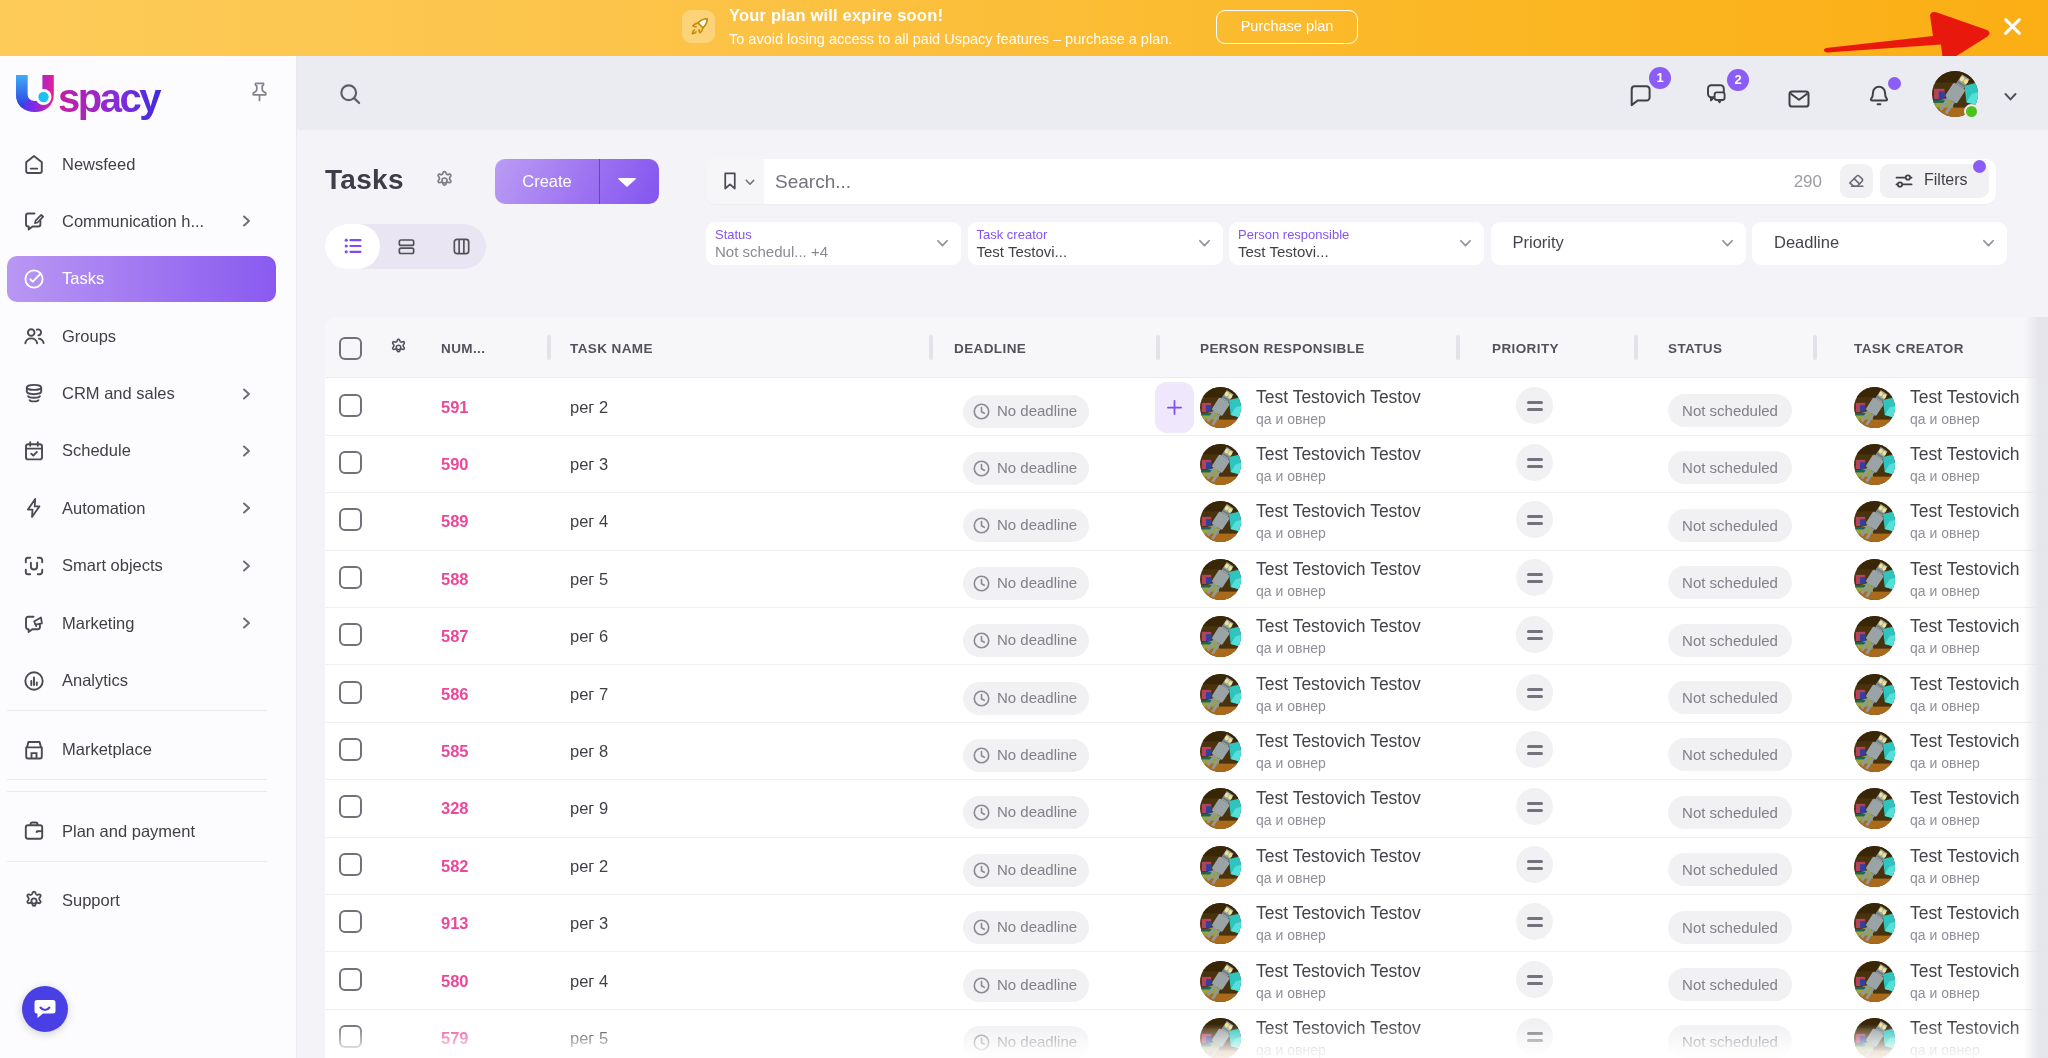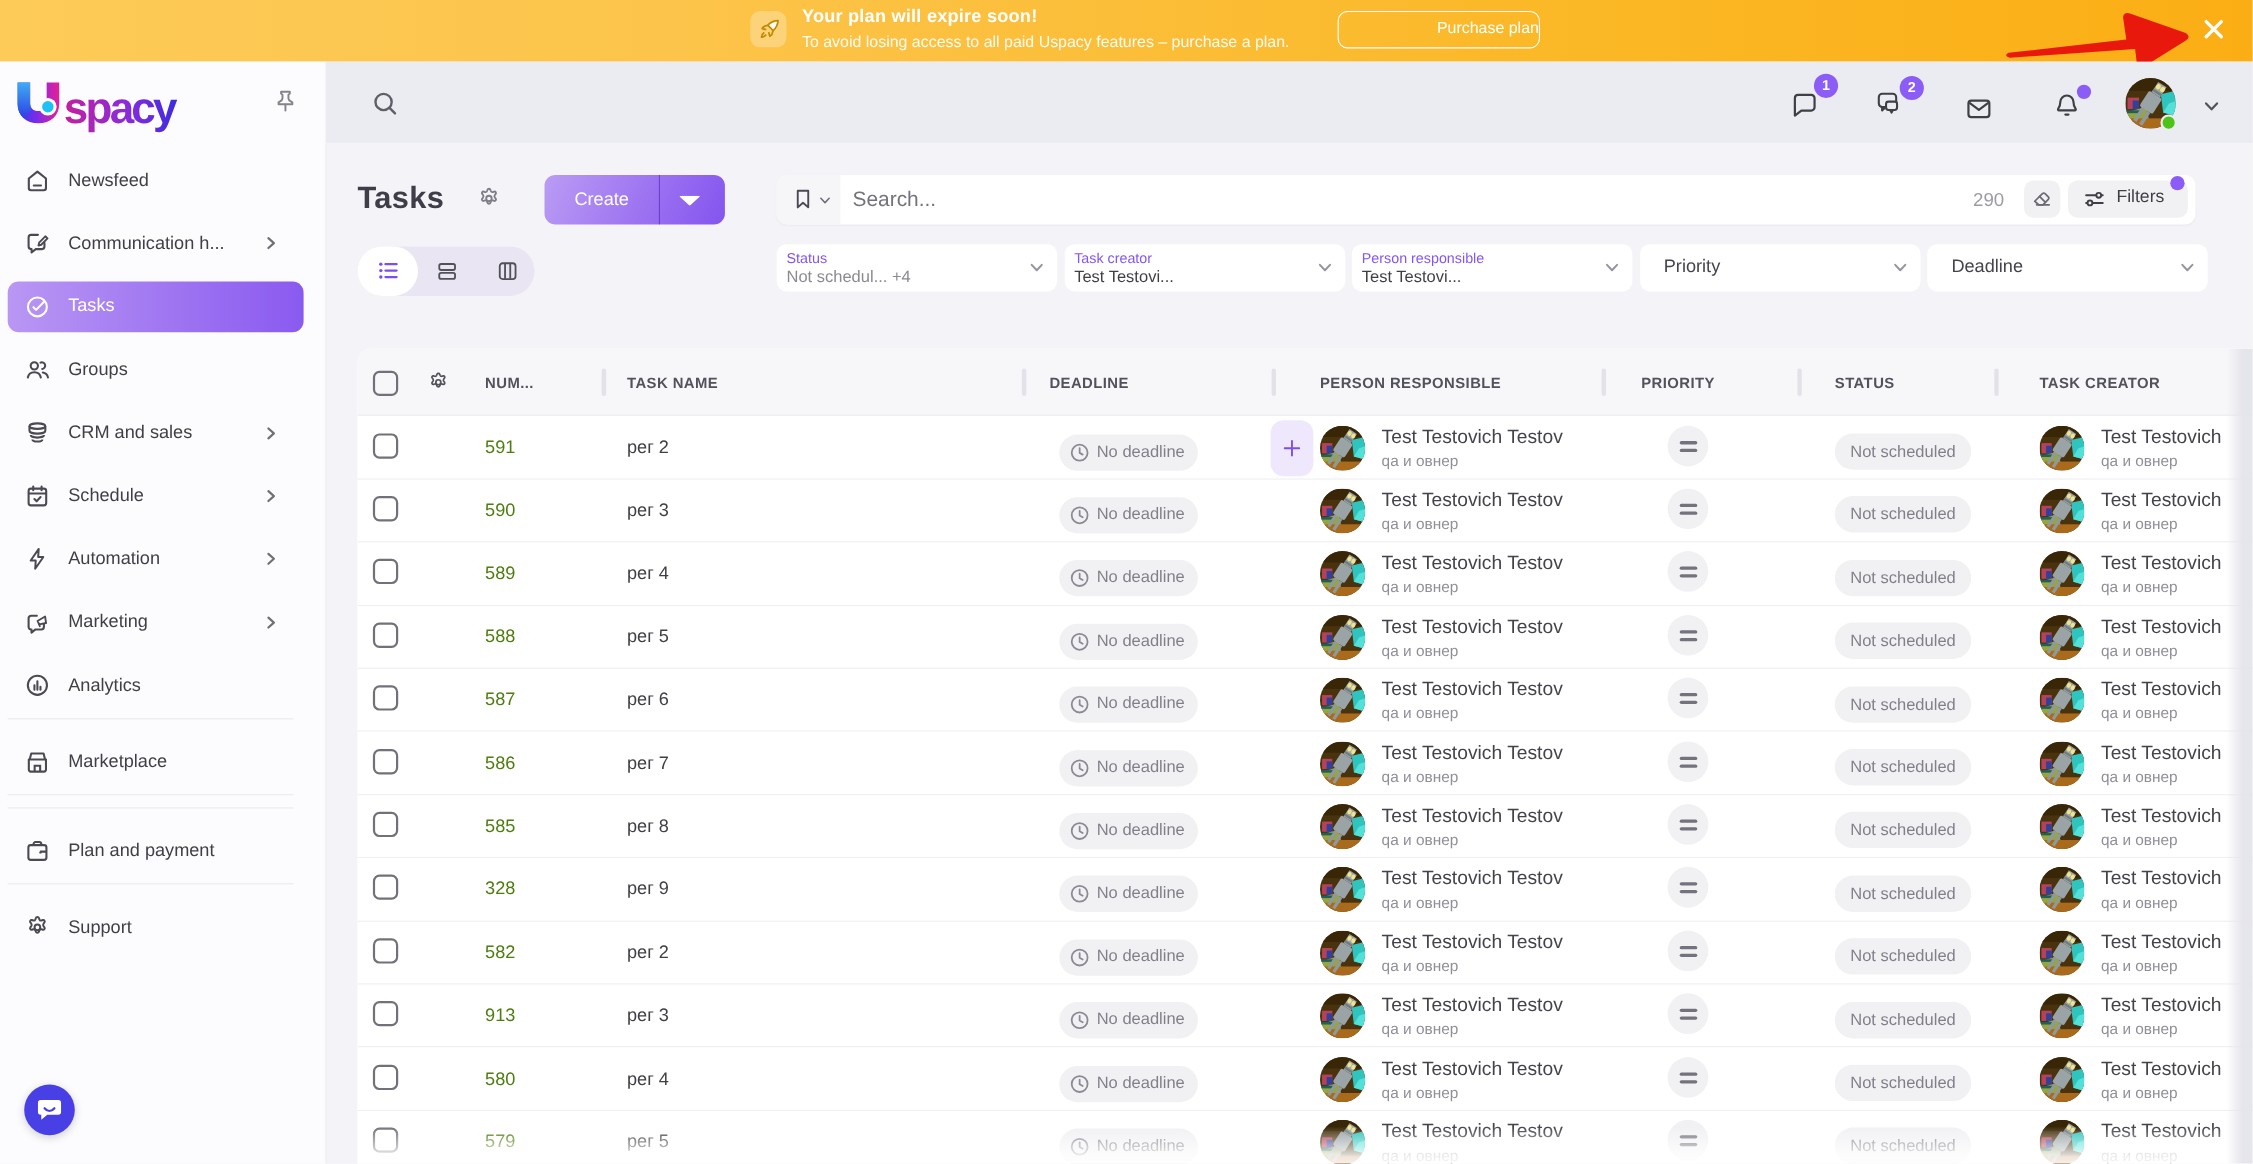"Purchase plan" .b-btn { text-align: right -> center; width: 184px -> 142px }
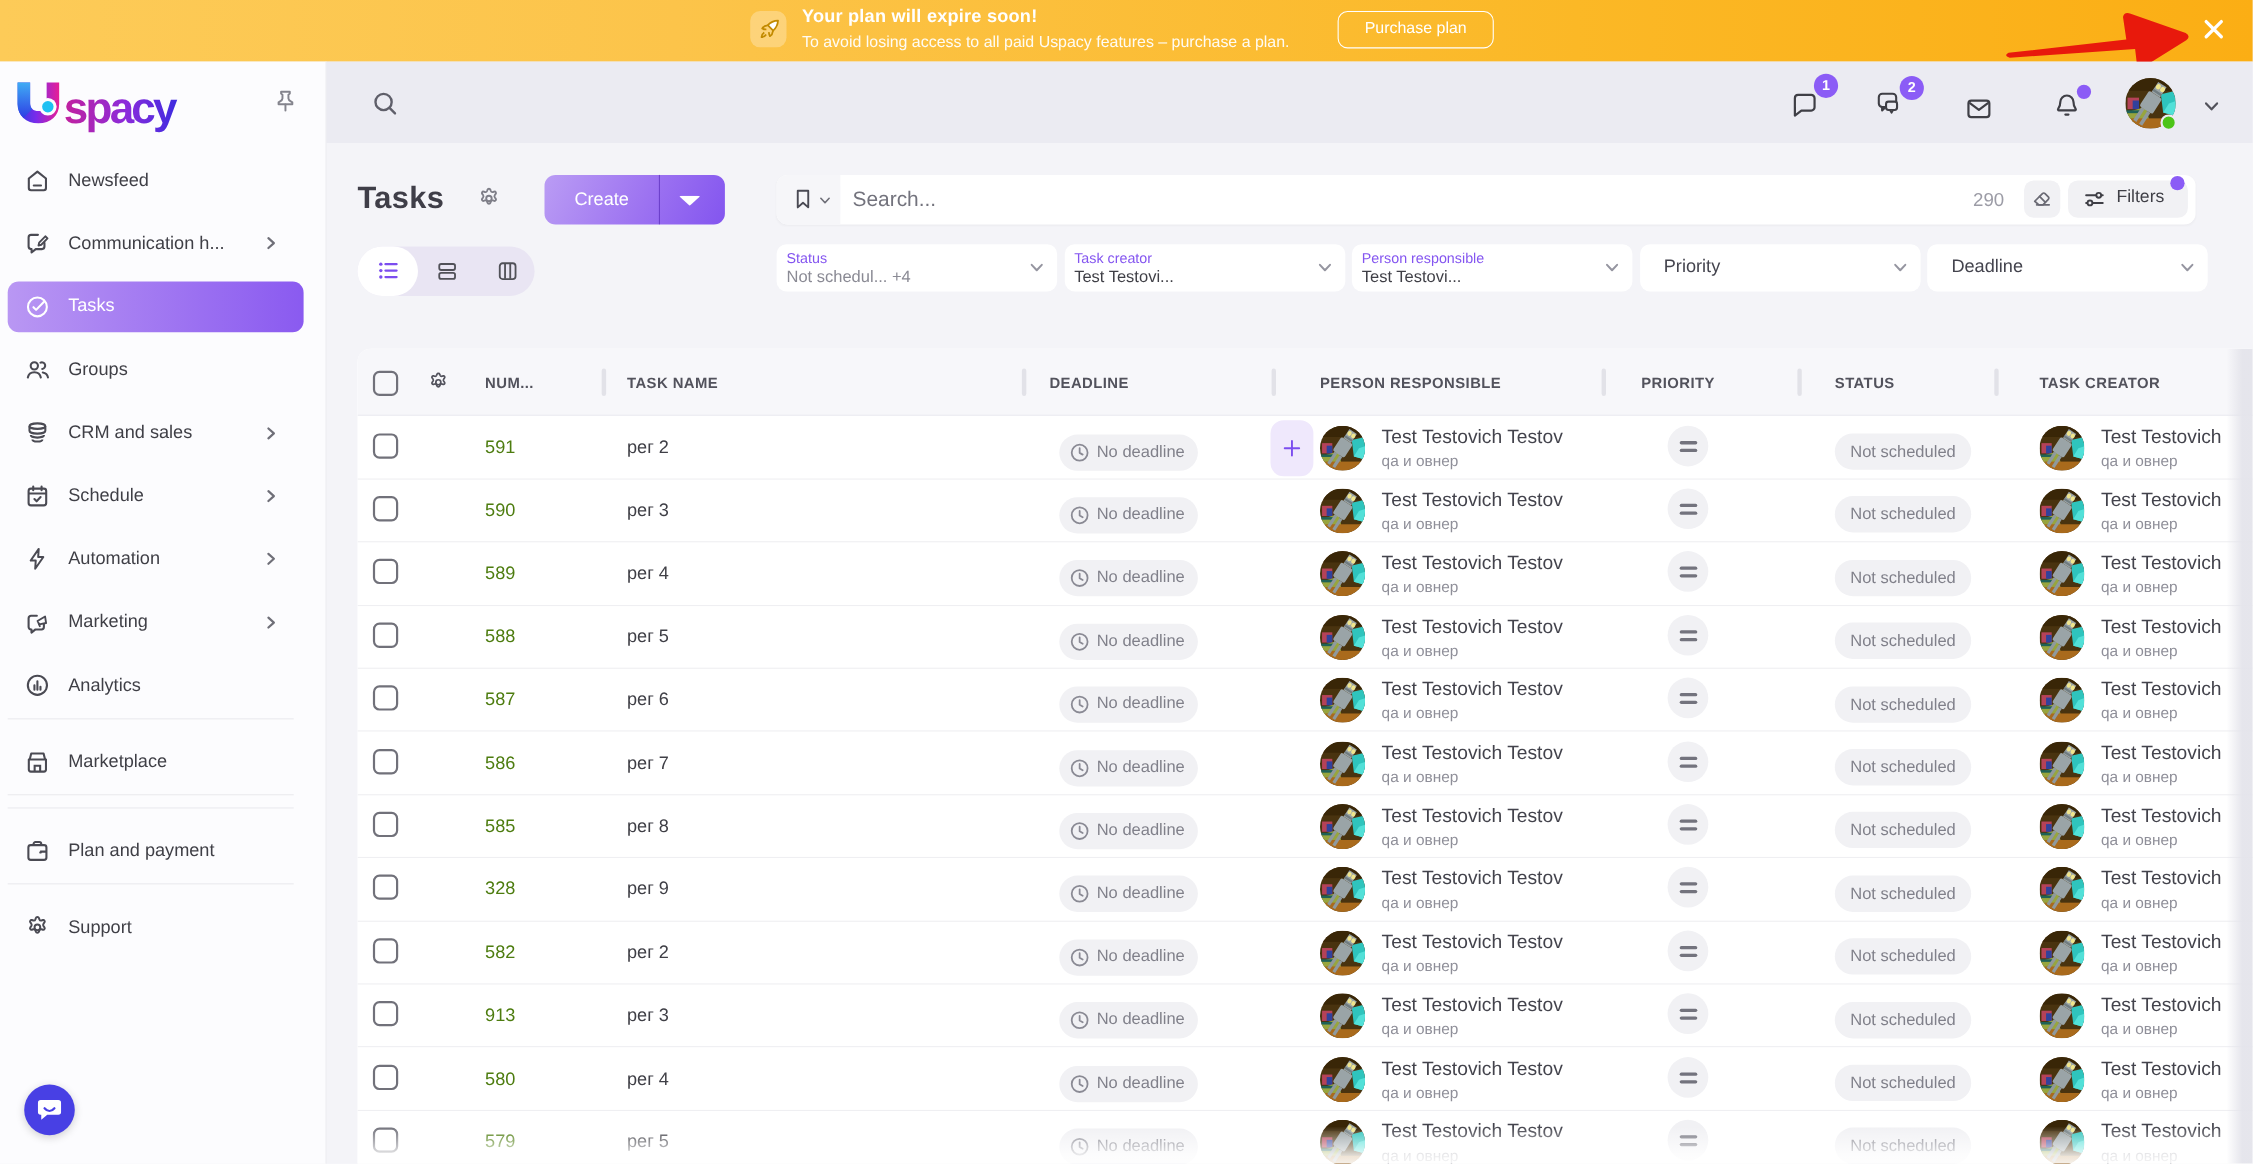"591" .num { color: #4d7c0f -> #ec4899; font-weight: none -> bold }
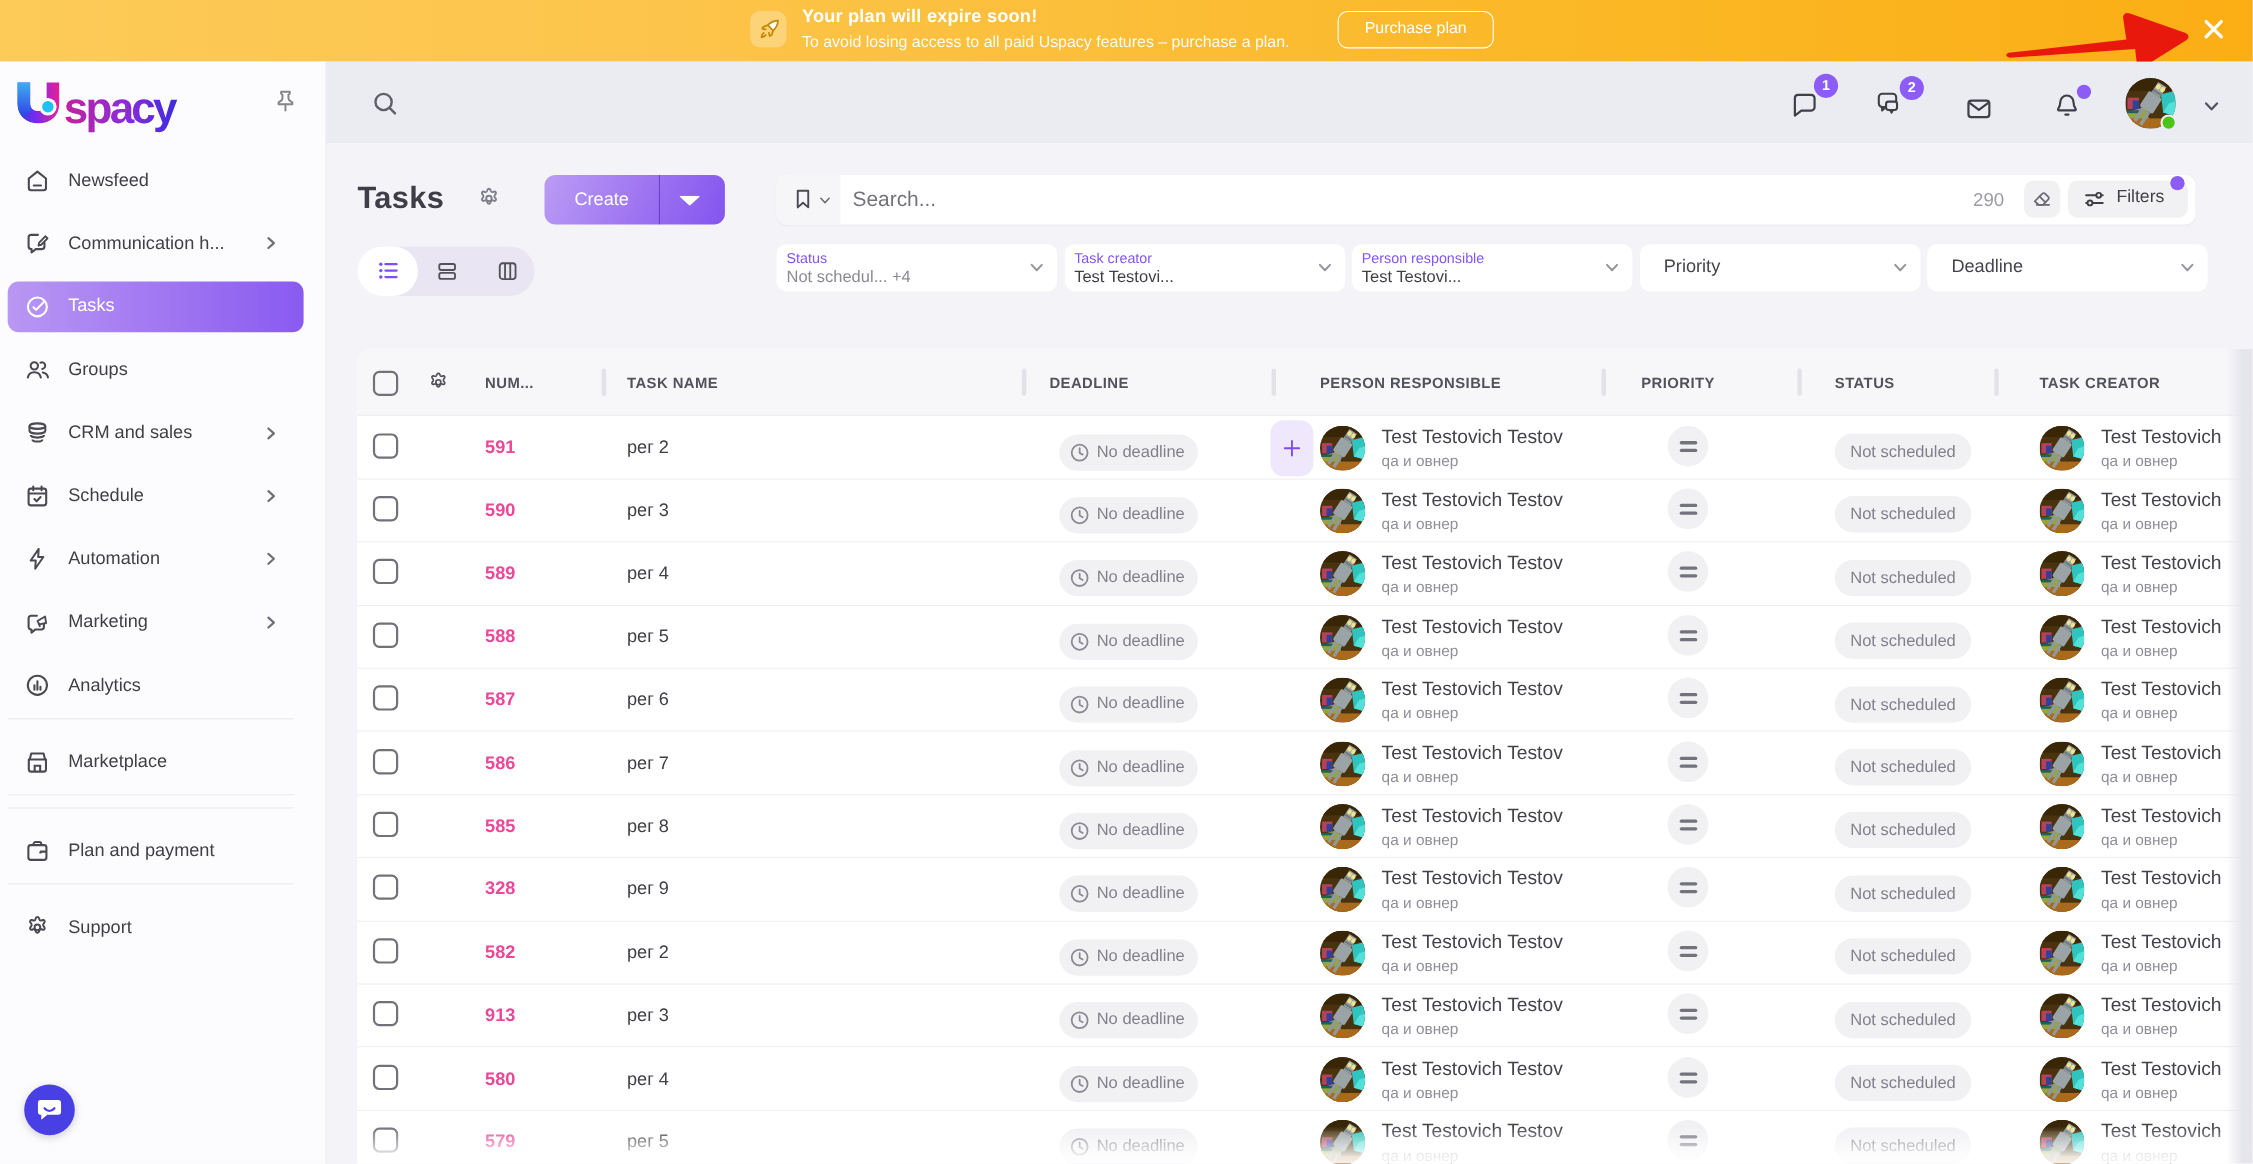"Smart objects" div.mi { html: none -> <div> <svg> <use></use> </svg> <span>Smart objects</span> <svg> <use></use> </svg> </div> }
